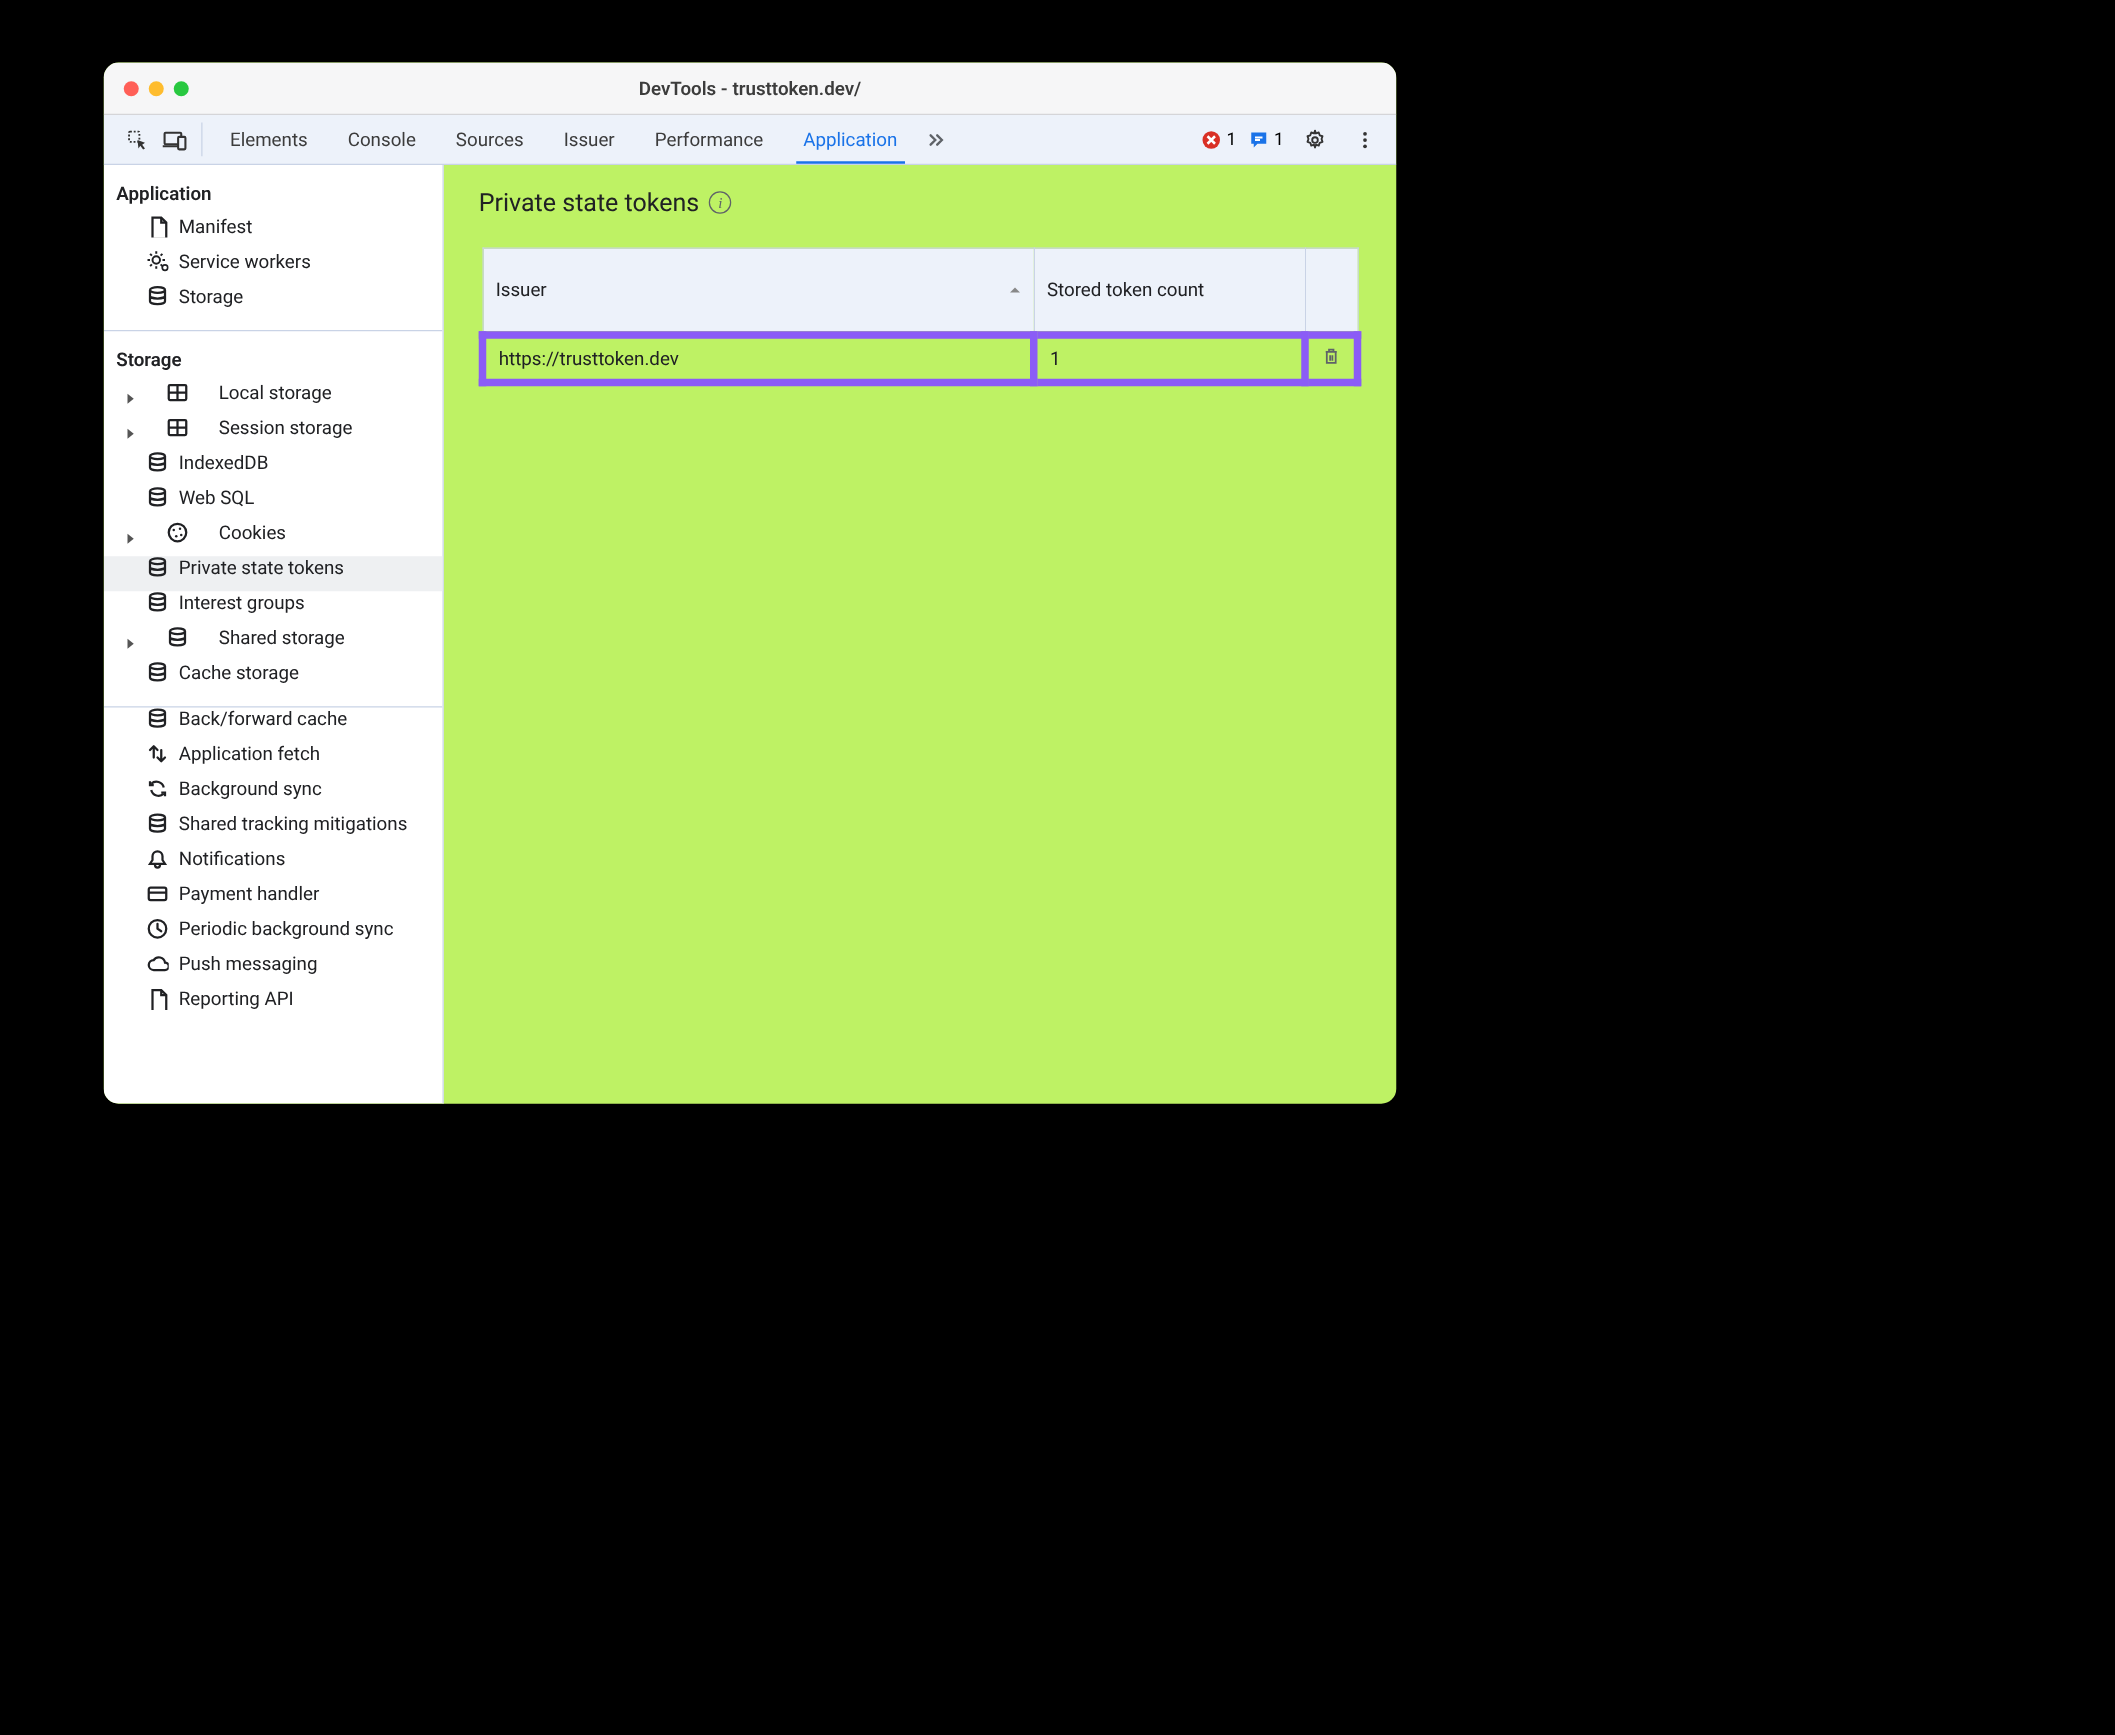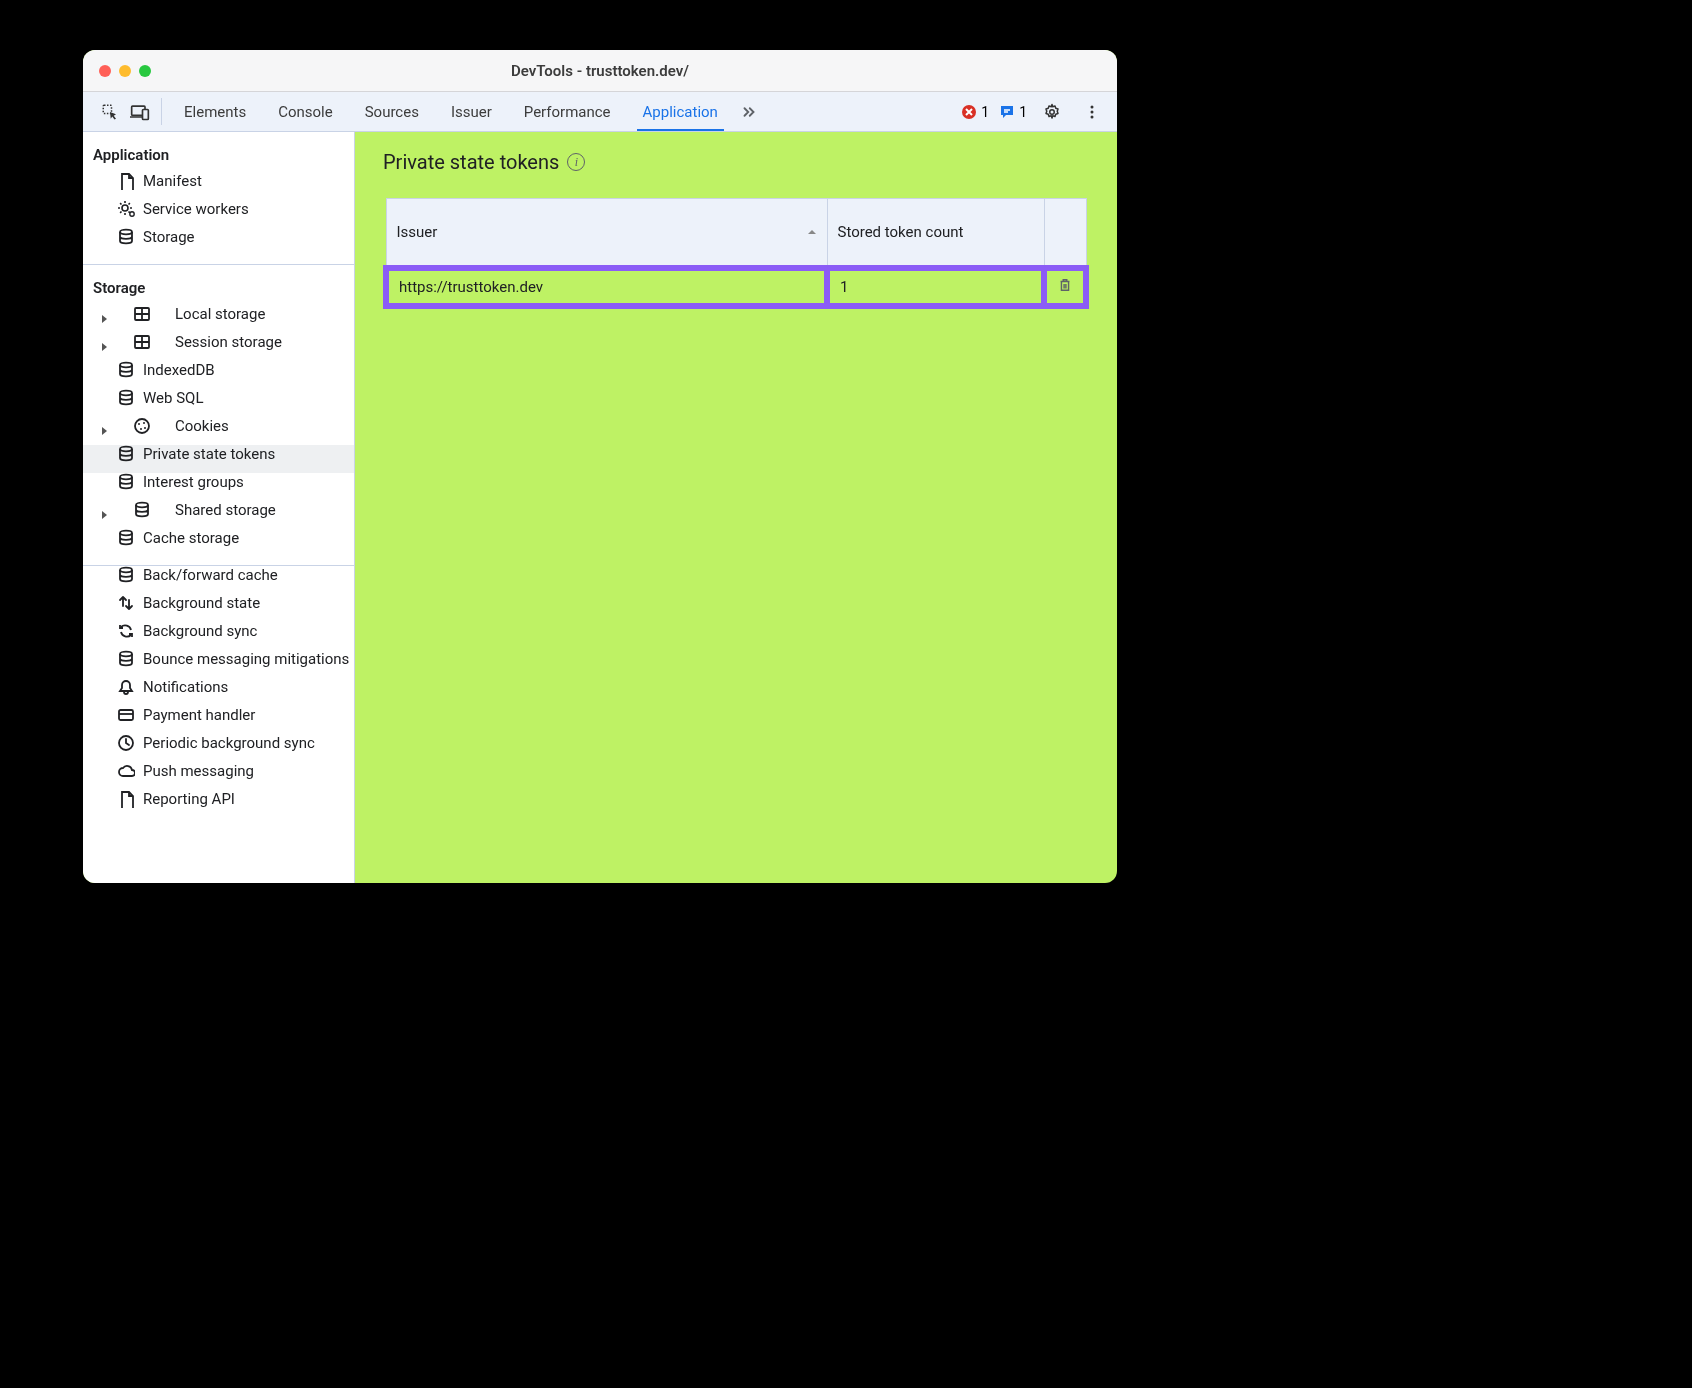"Background state" span { text: Background state -> Application fetch }
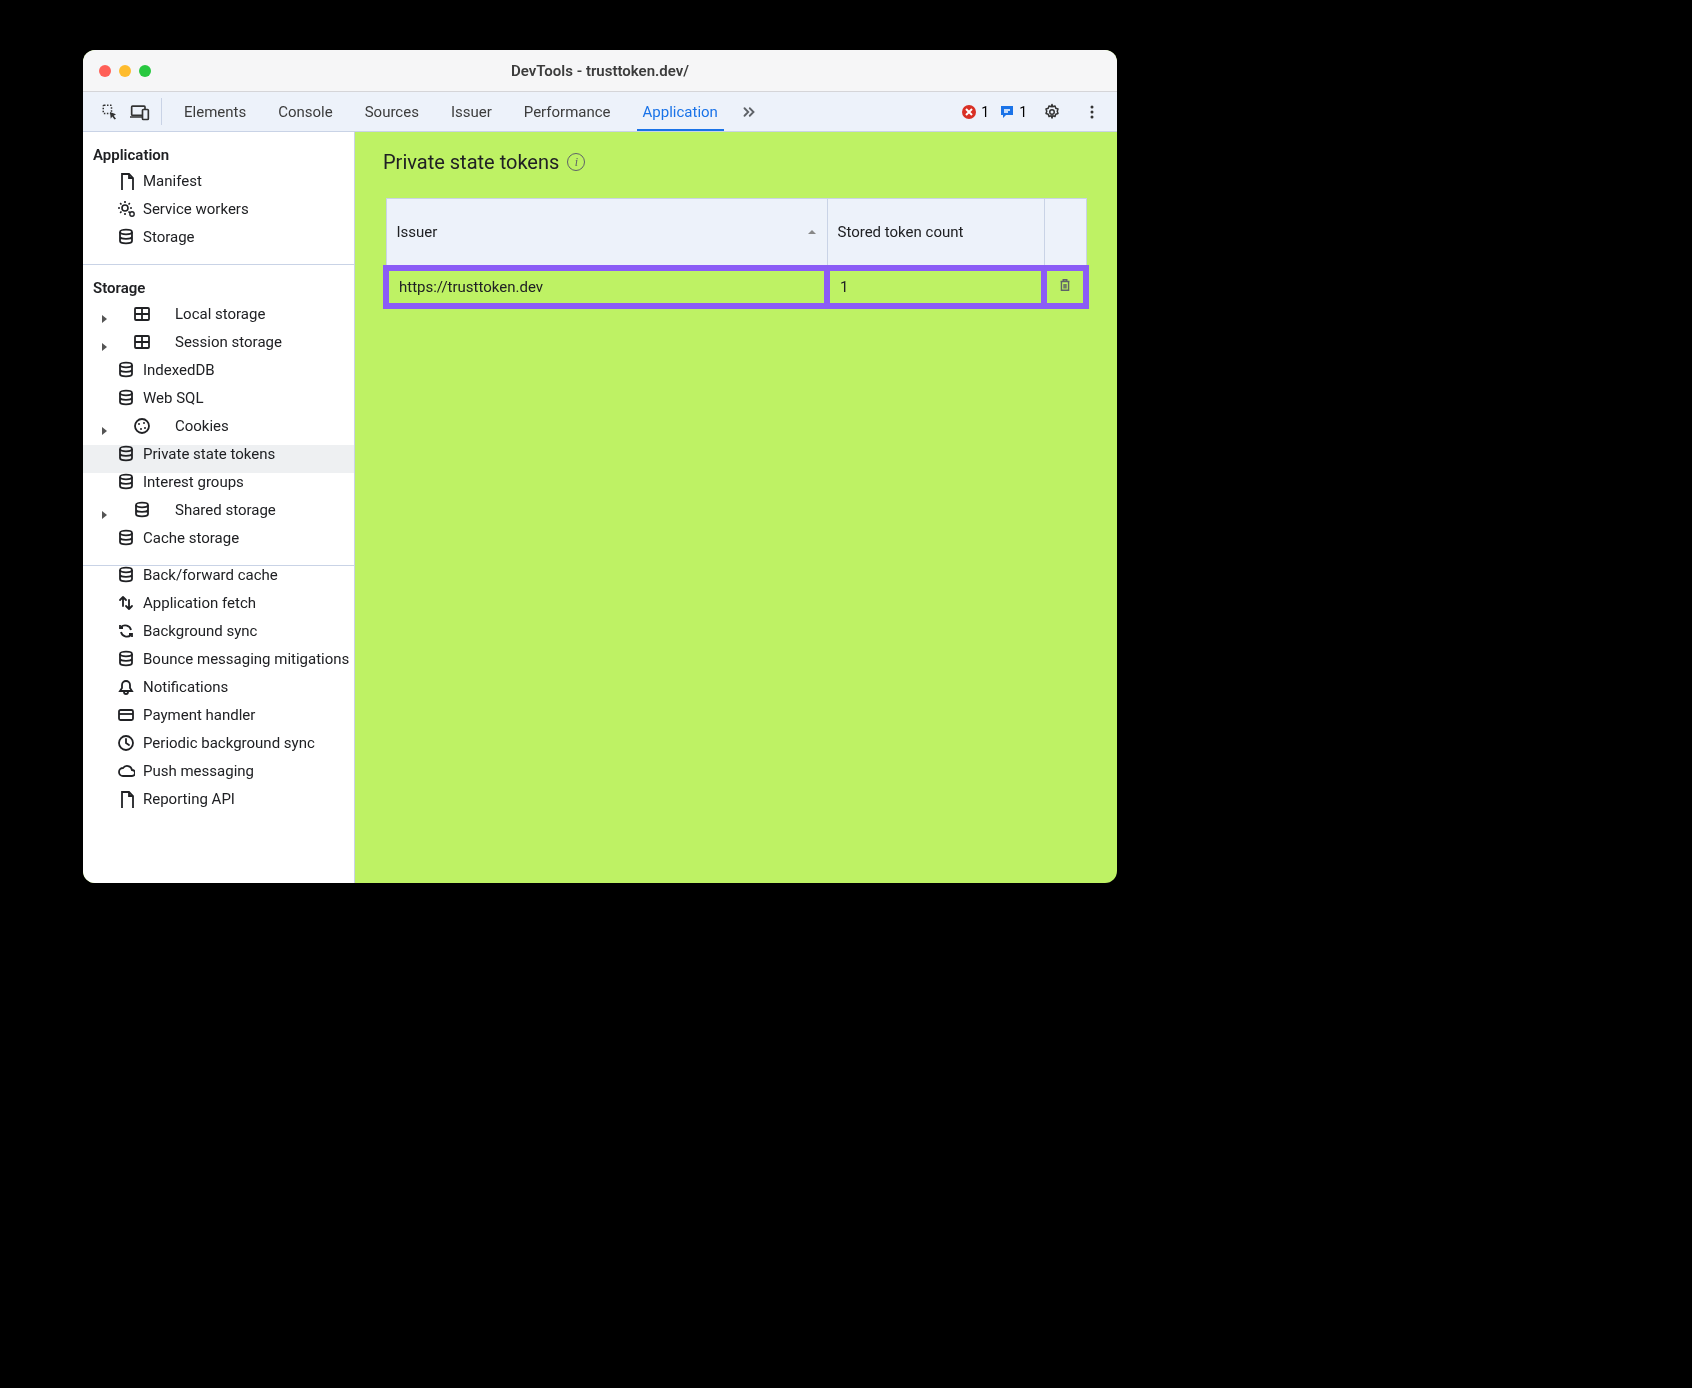"Bounce messaging mitigations" span { text: Bounce messaging -> Shared tracking }
